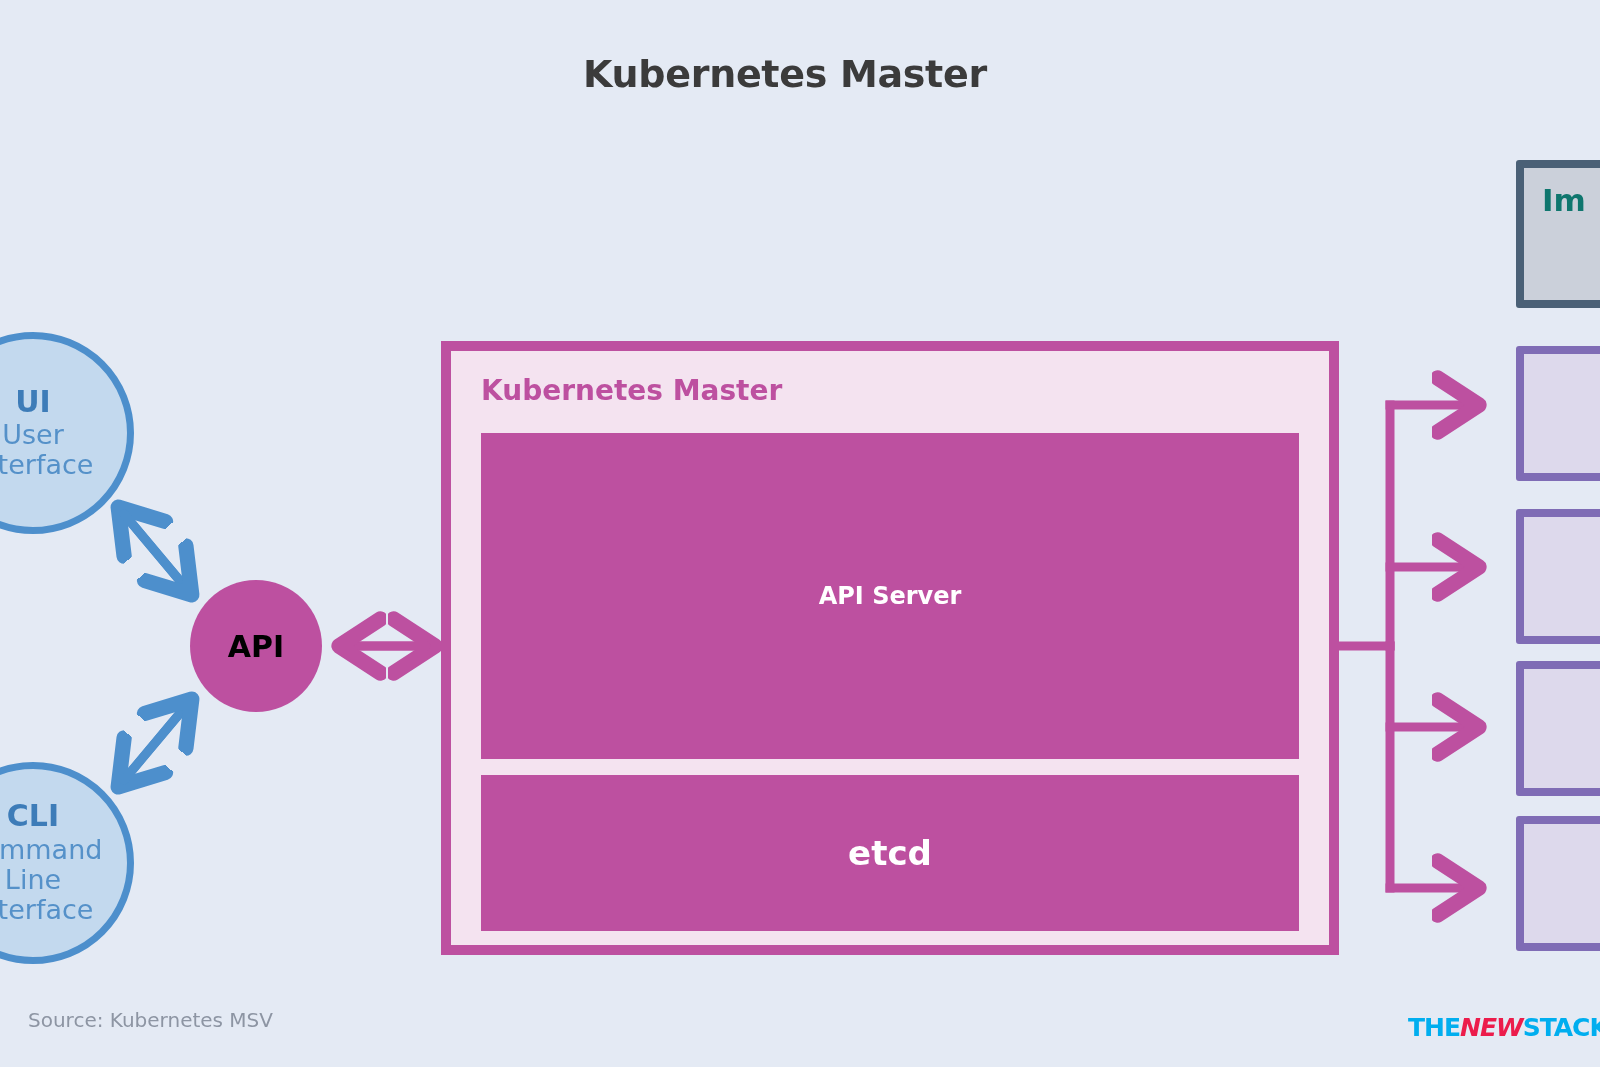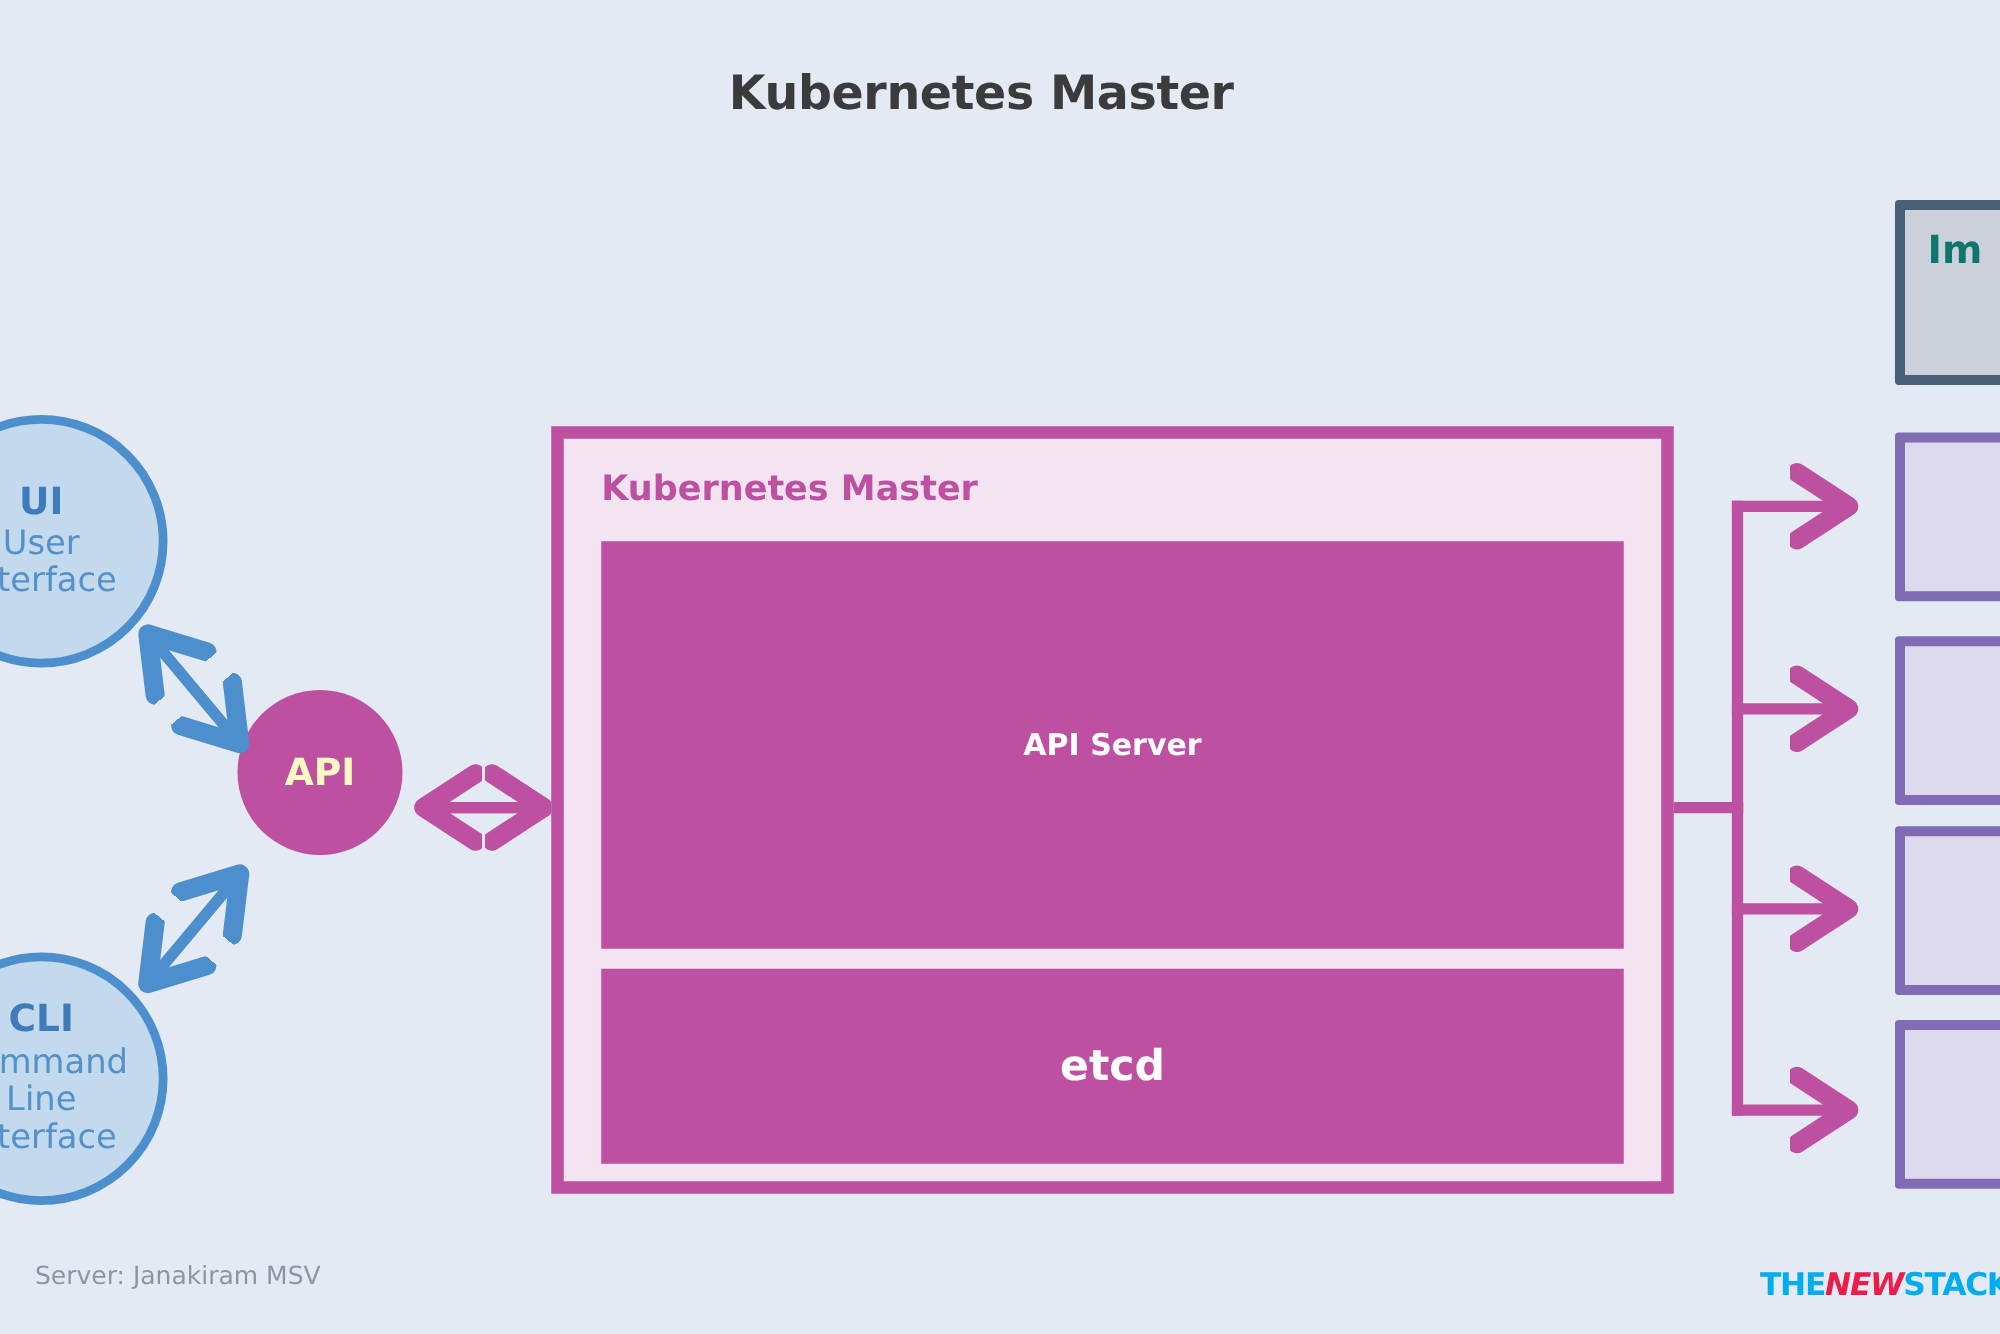"API" #circle-api { color: #fef9c3 -> #000000; top: 552px -> 580px }
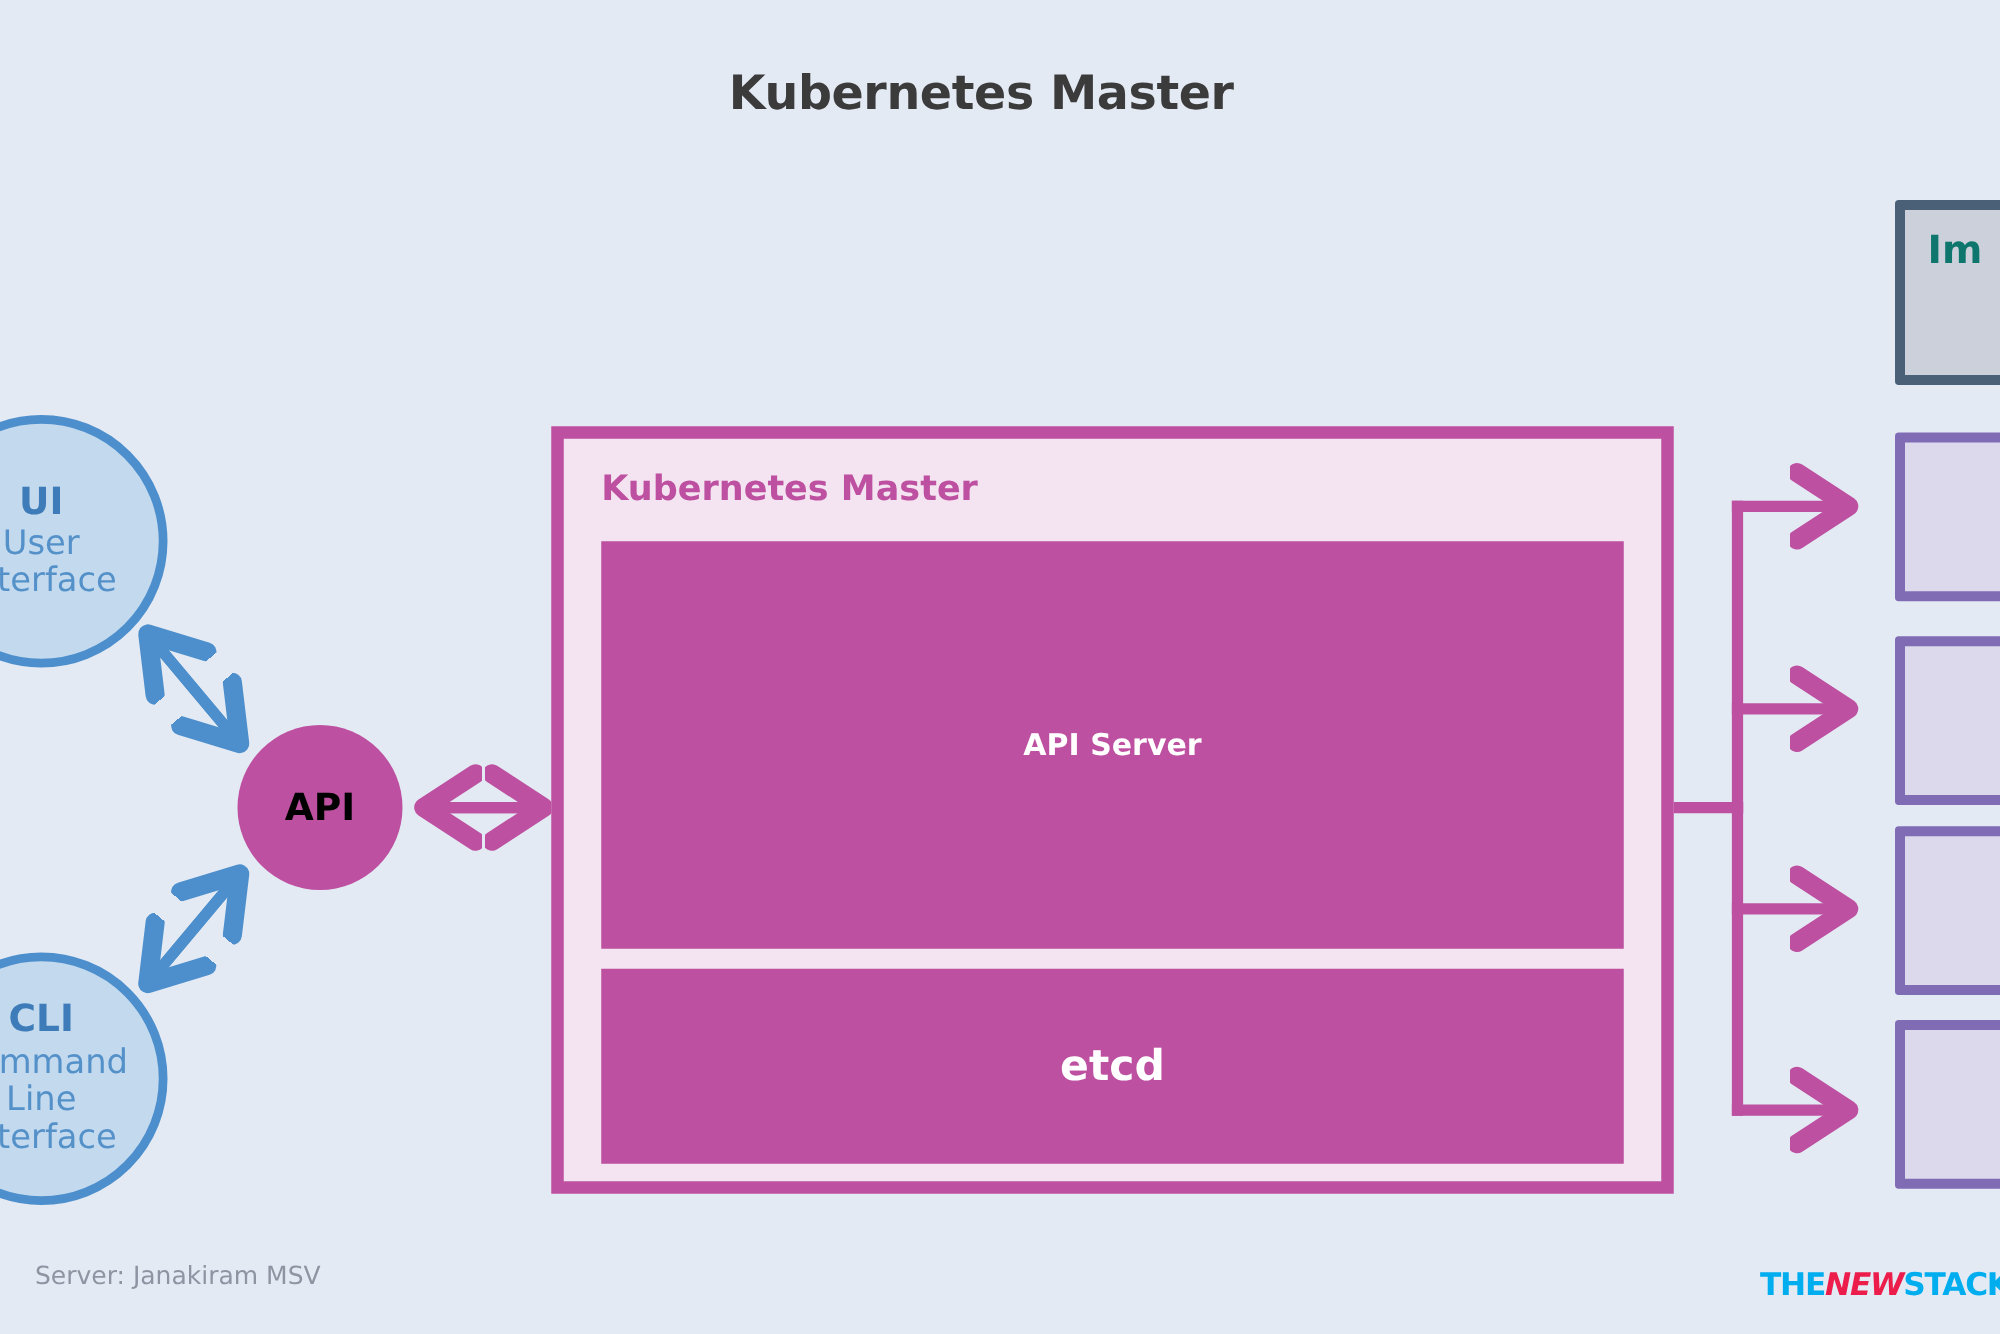"Server: Janakiram MSV" div { text: Server: Janakiram -> Source: Kubernetes }
